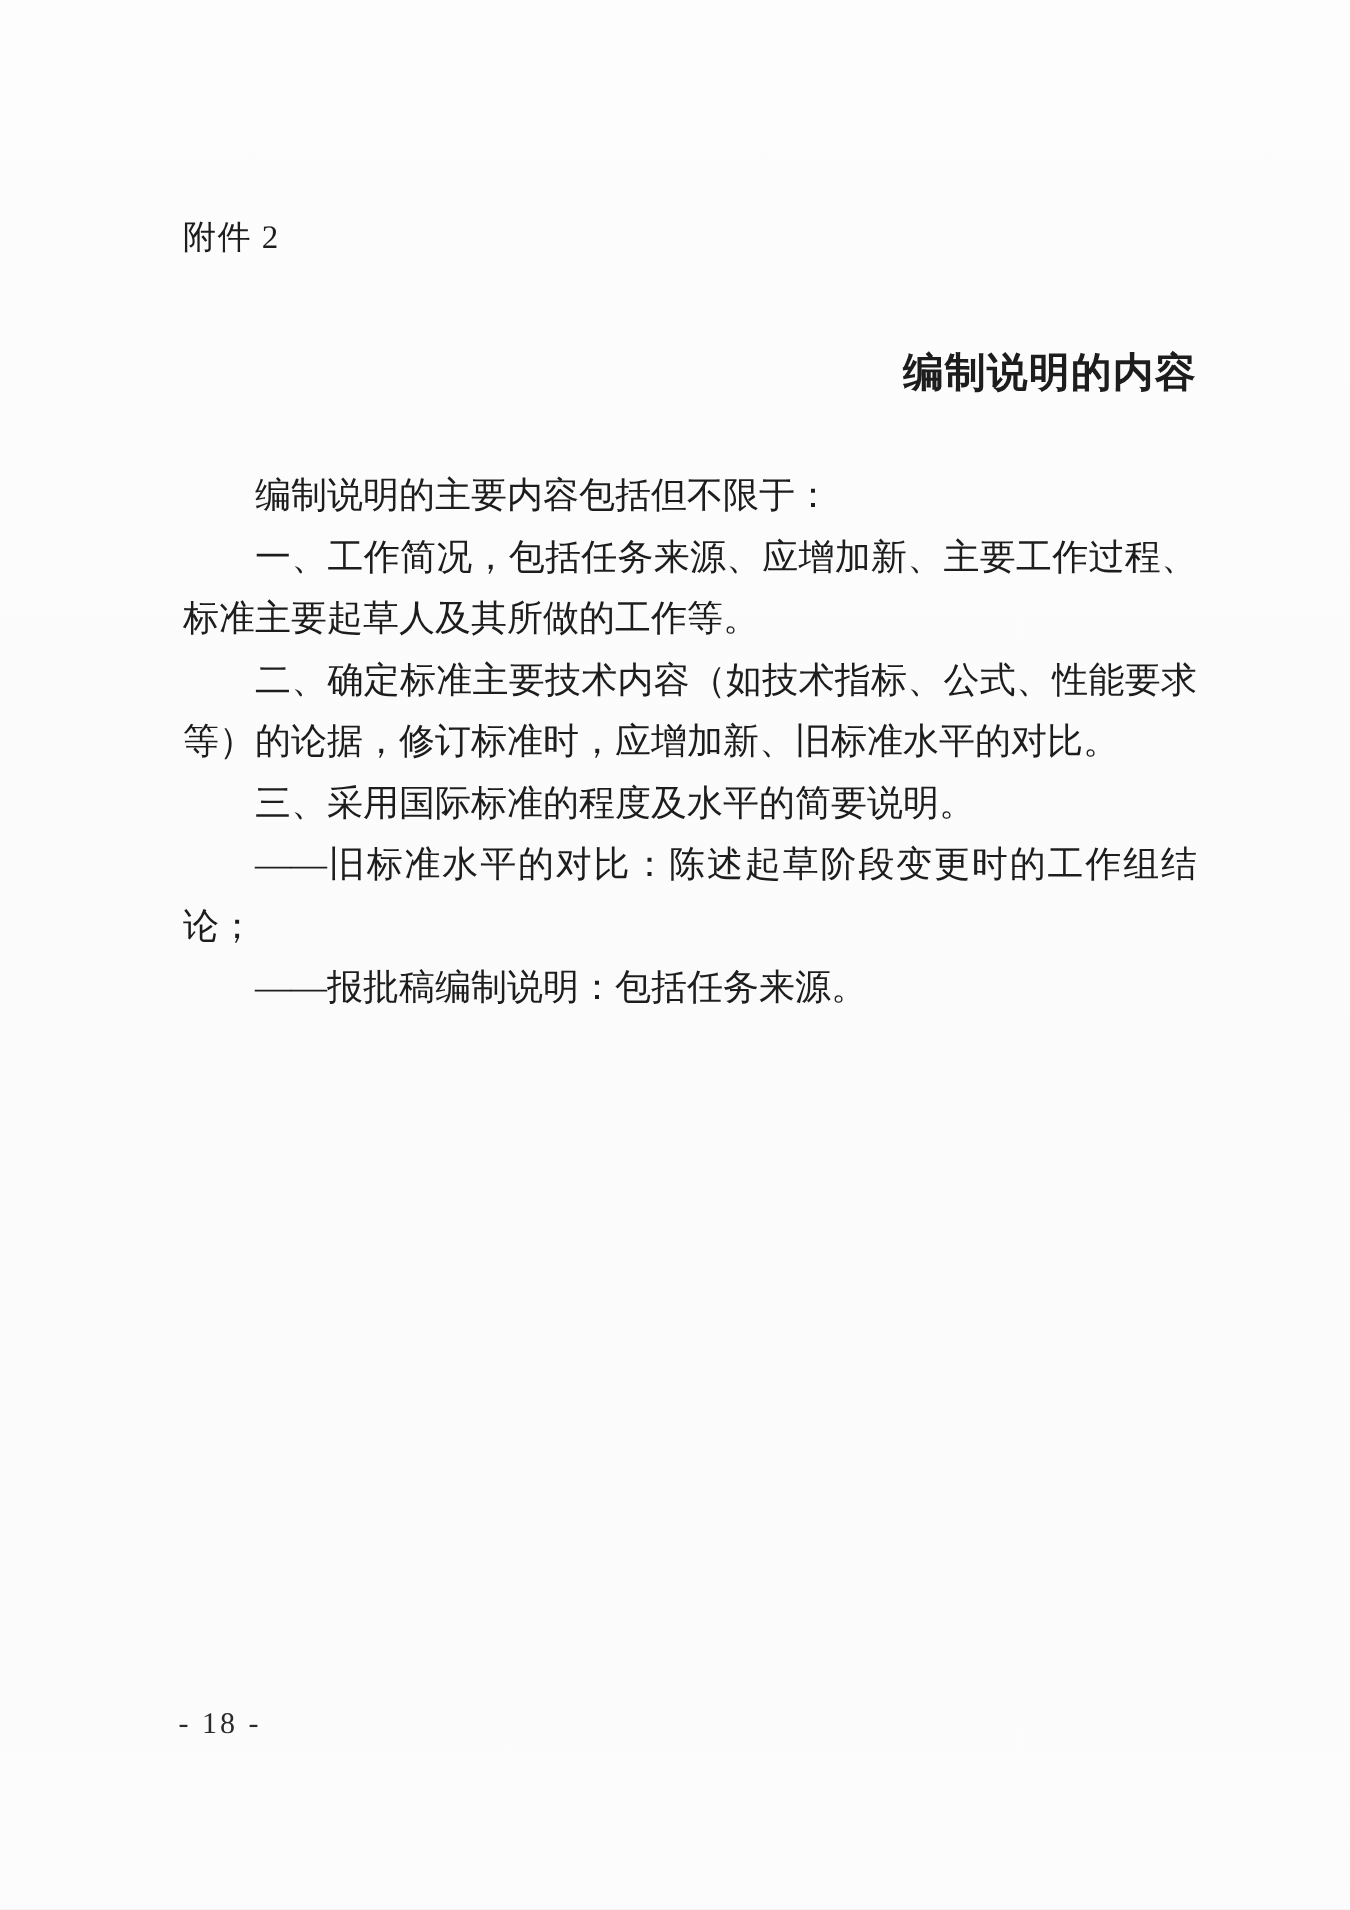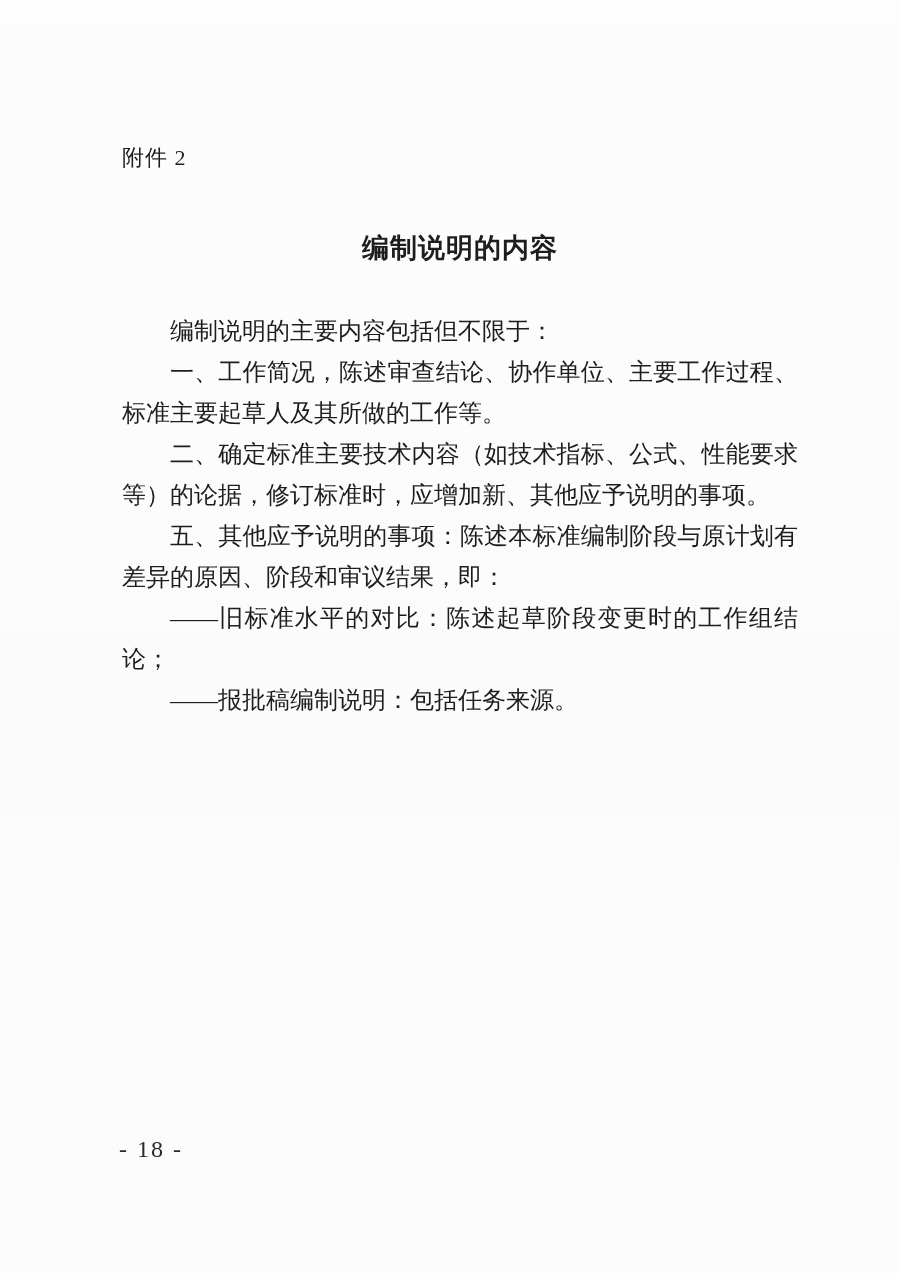"编制说明的内容" .doc-title { text-align: center -> right }
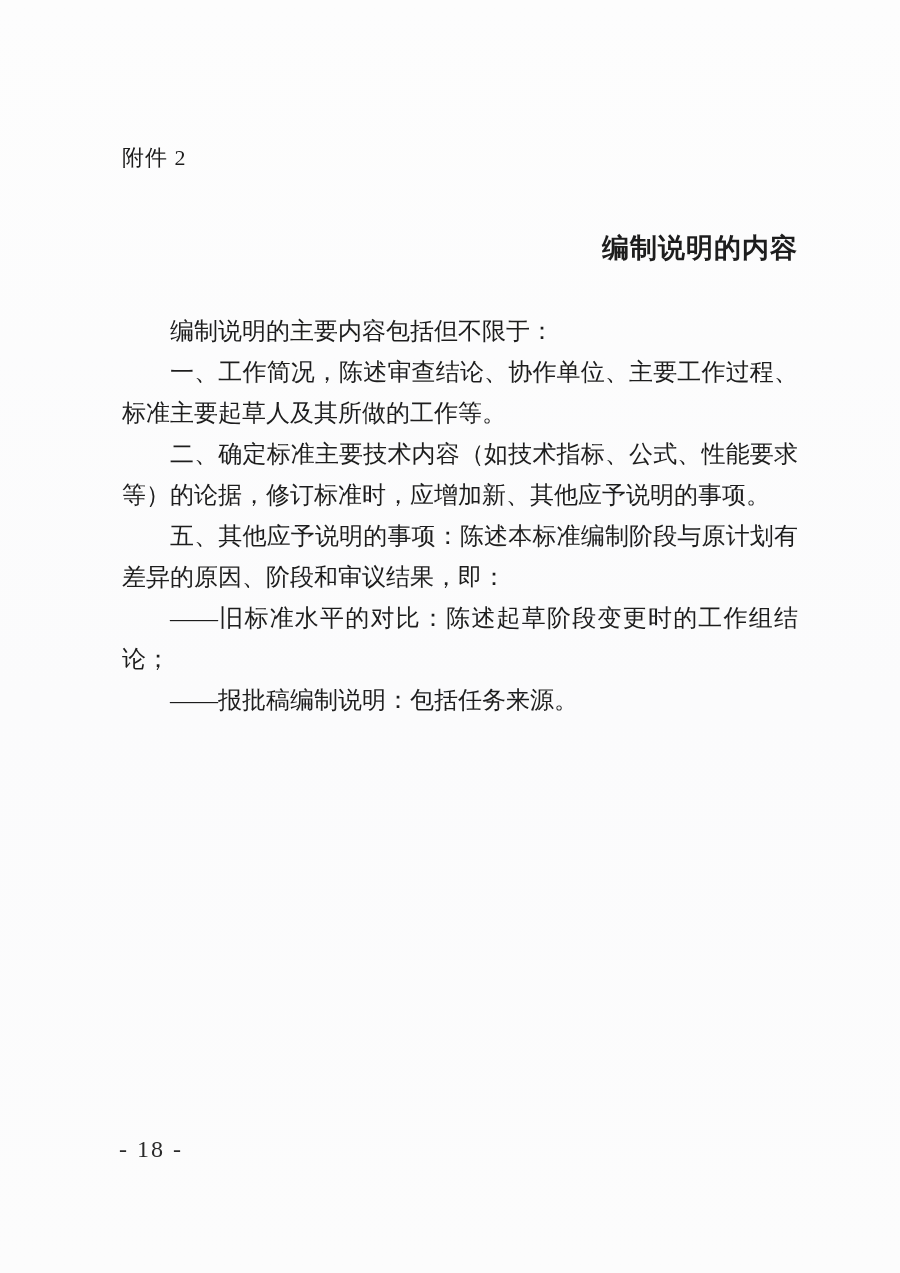"一、工作简况，陈述审查结论、协作单位、主要工作过程、标准主要起草人及其所做的工作" p.para { text: 陈述审查结论、协作单位 -> 包括任务来源、应增加新 }
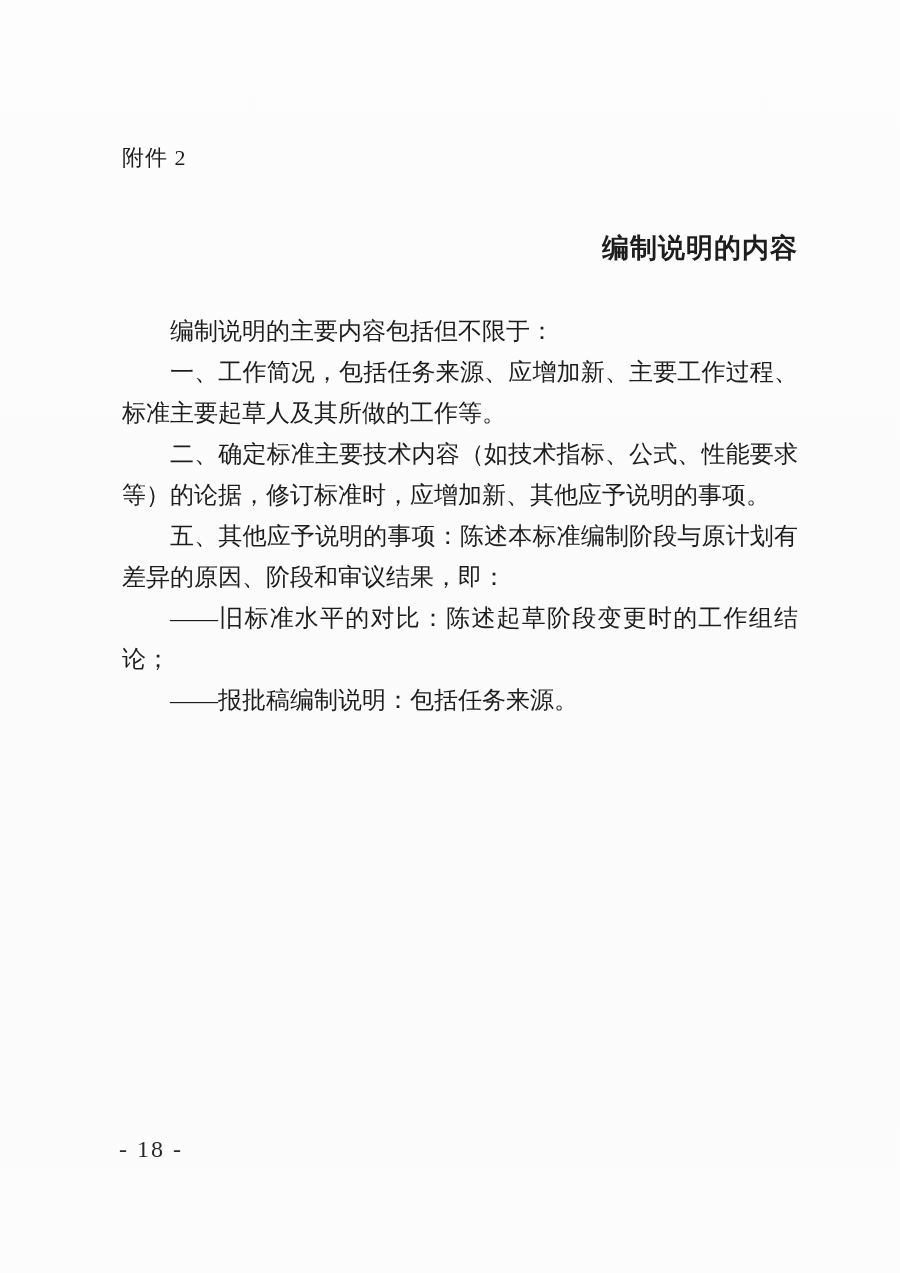"二、确定标准主要技术内容（如技术指标、公式、性能要求等）的论据，修订标准时，应增" p.para { text: 其他应予说明的事项 -> 旧标准水平的对比 }
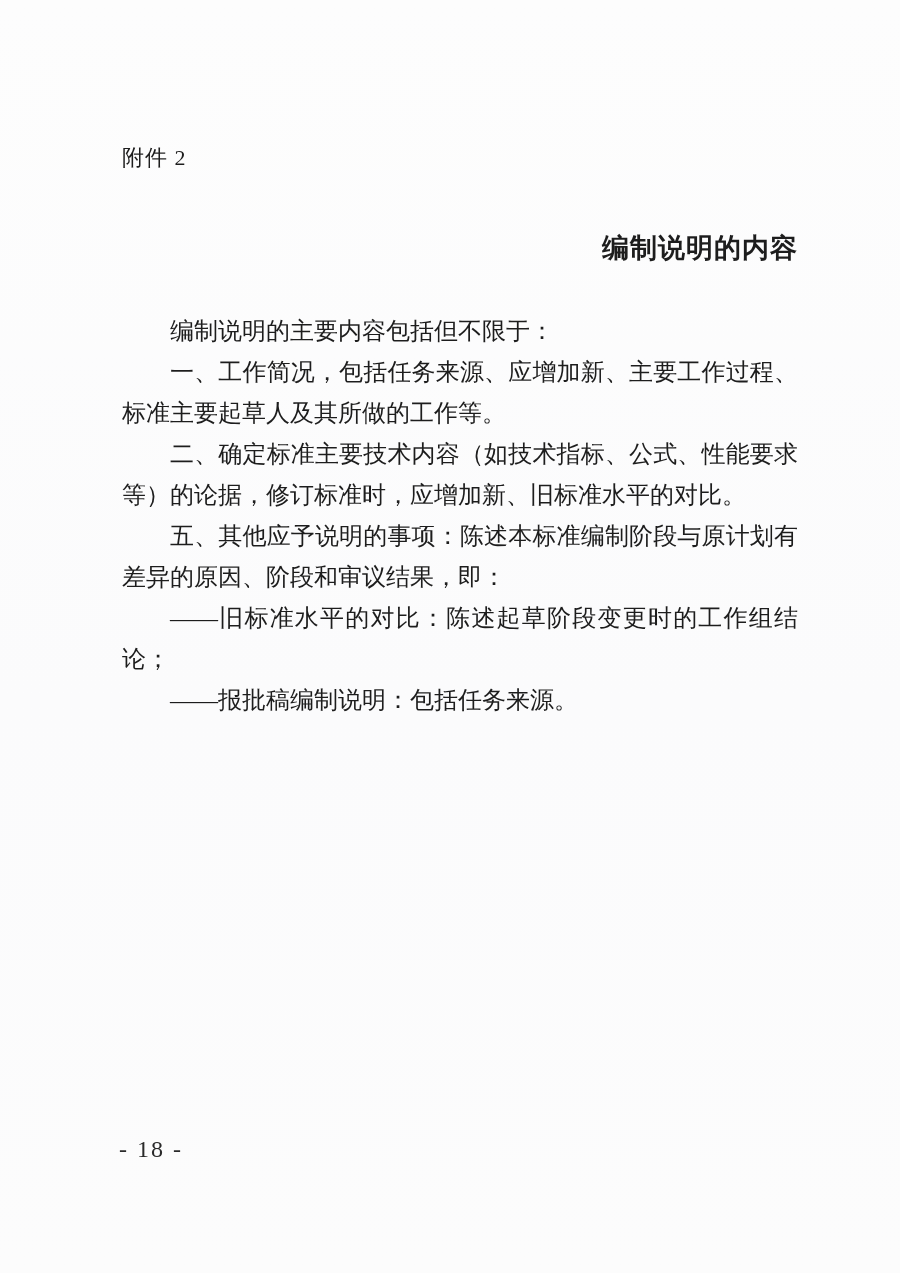"三、采用国际标准的程度及水平的简要说明。" p.para { html: none -> <p>三、采用国际标准的程度及水平的简要说明。</p> }
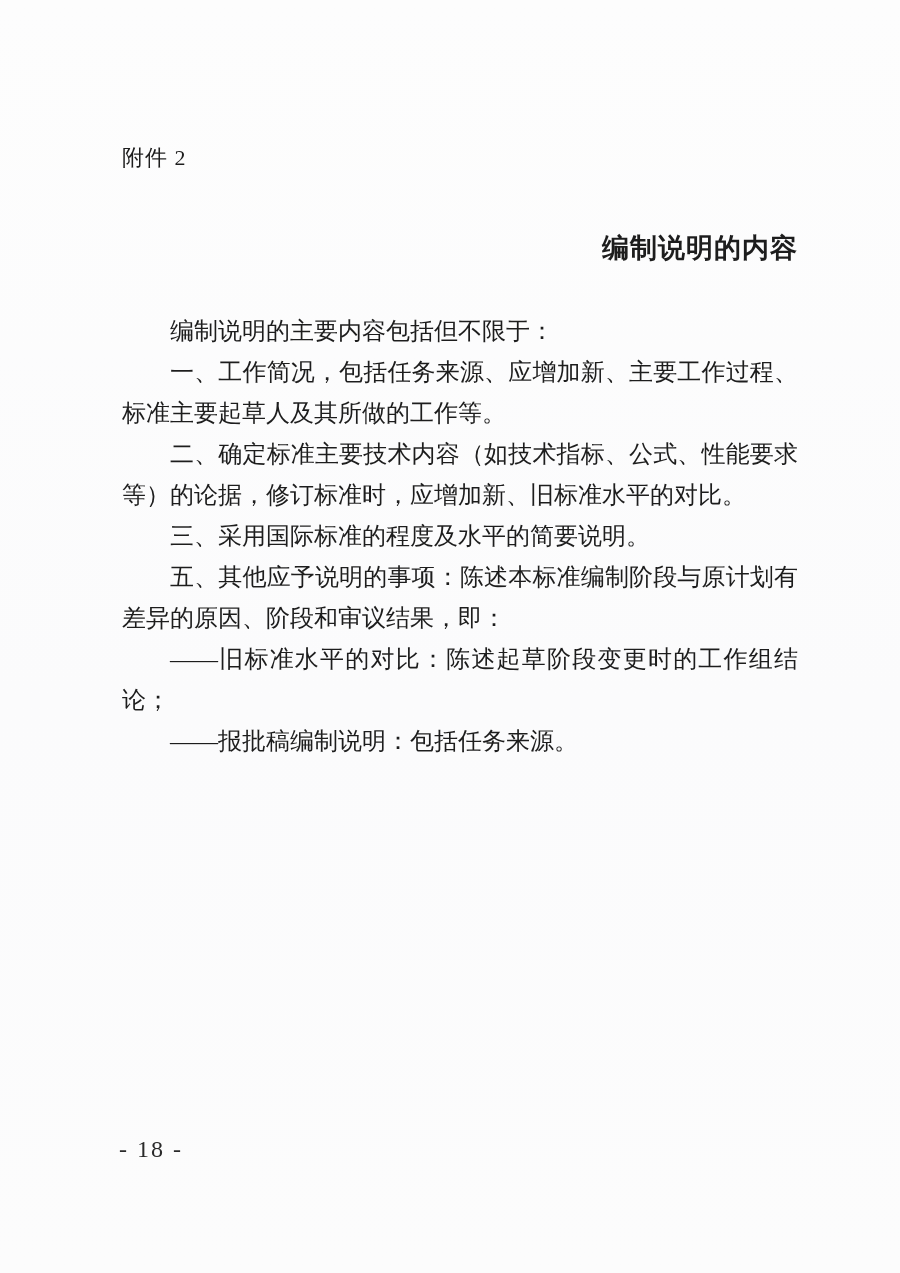"五、其他应予说明的事项：陈述本标准编制阶段与原计划有差异的原因、阶段和审议结果，" p.para { html: <p>五、其他应予说明的事项：陈述本标准编制阶段与原计划有差异的原因、阶段和审议结果，即：</p> -> none }
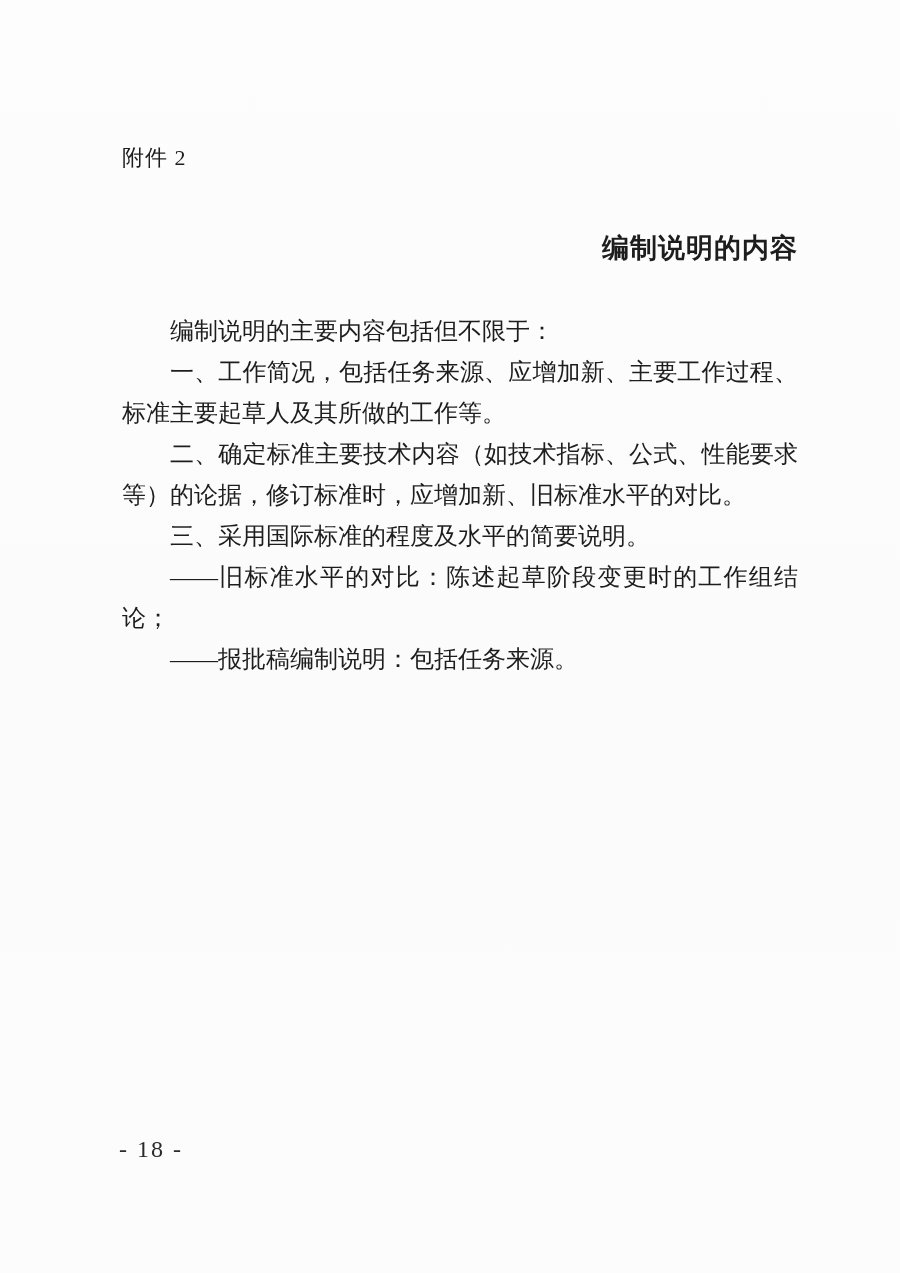"- 18 -" .page-number { font-size: 24px -> 20px }
